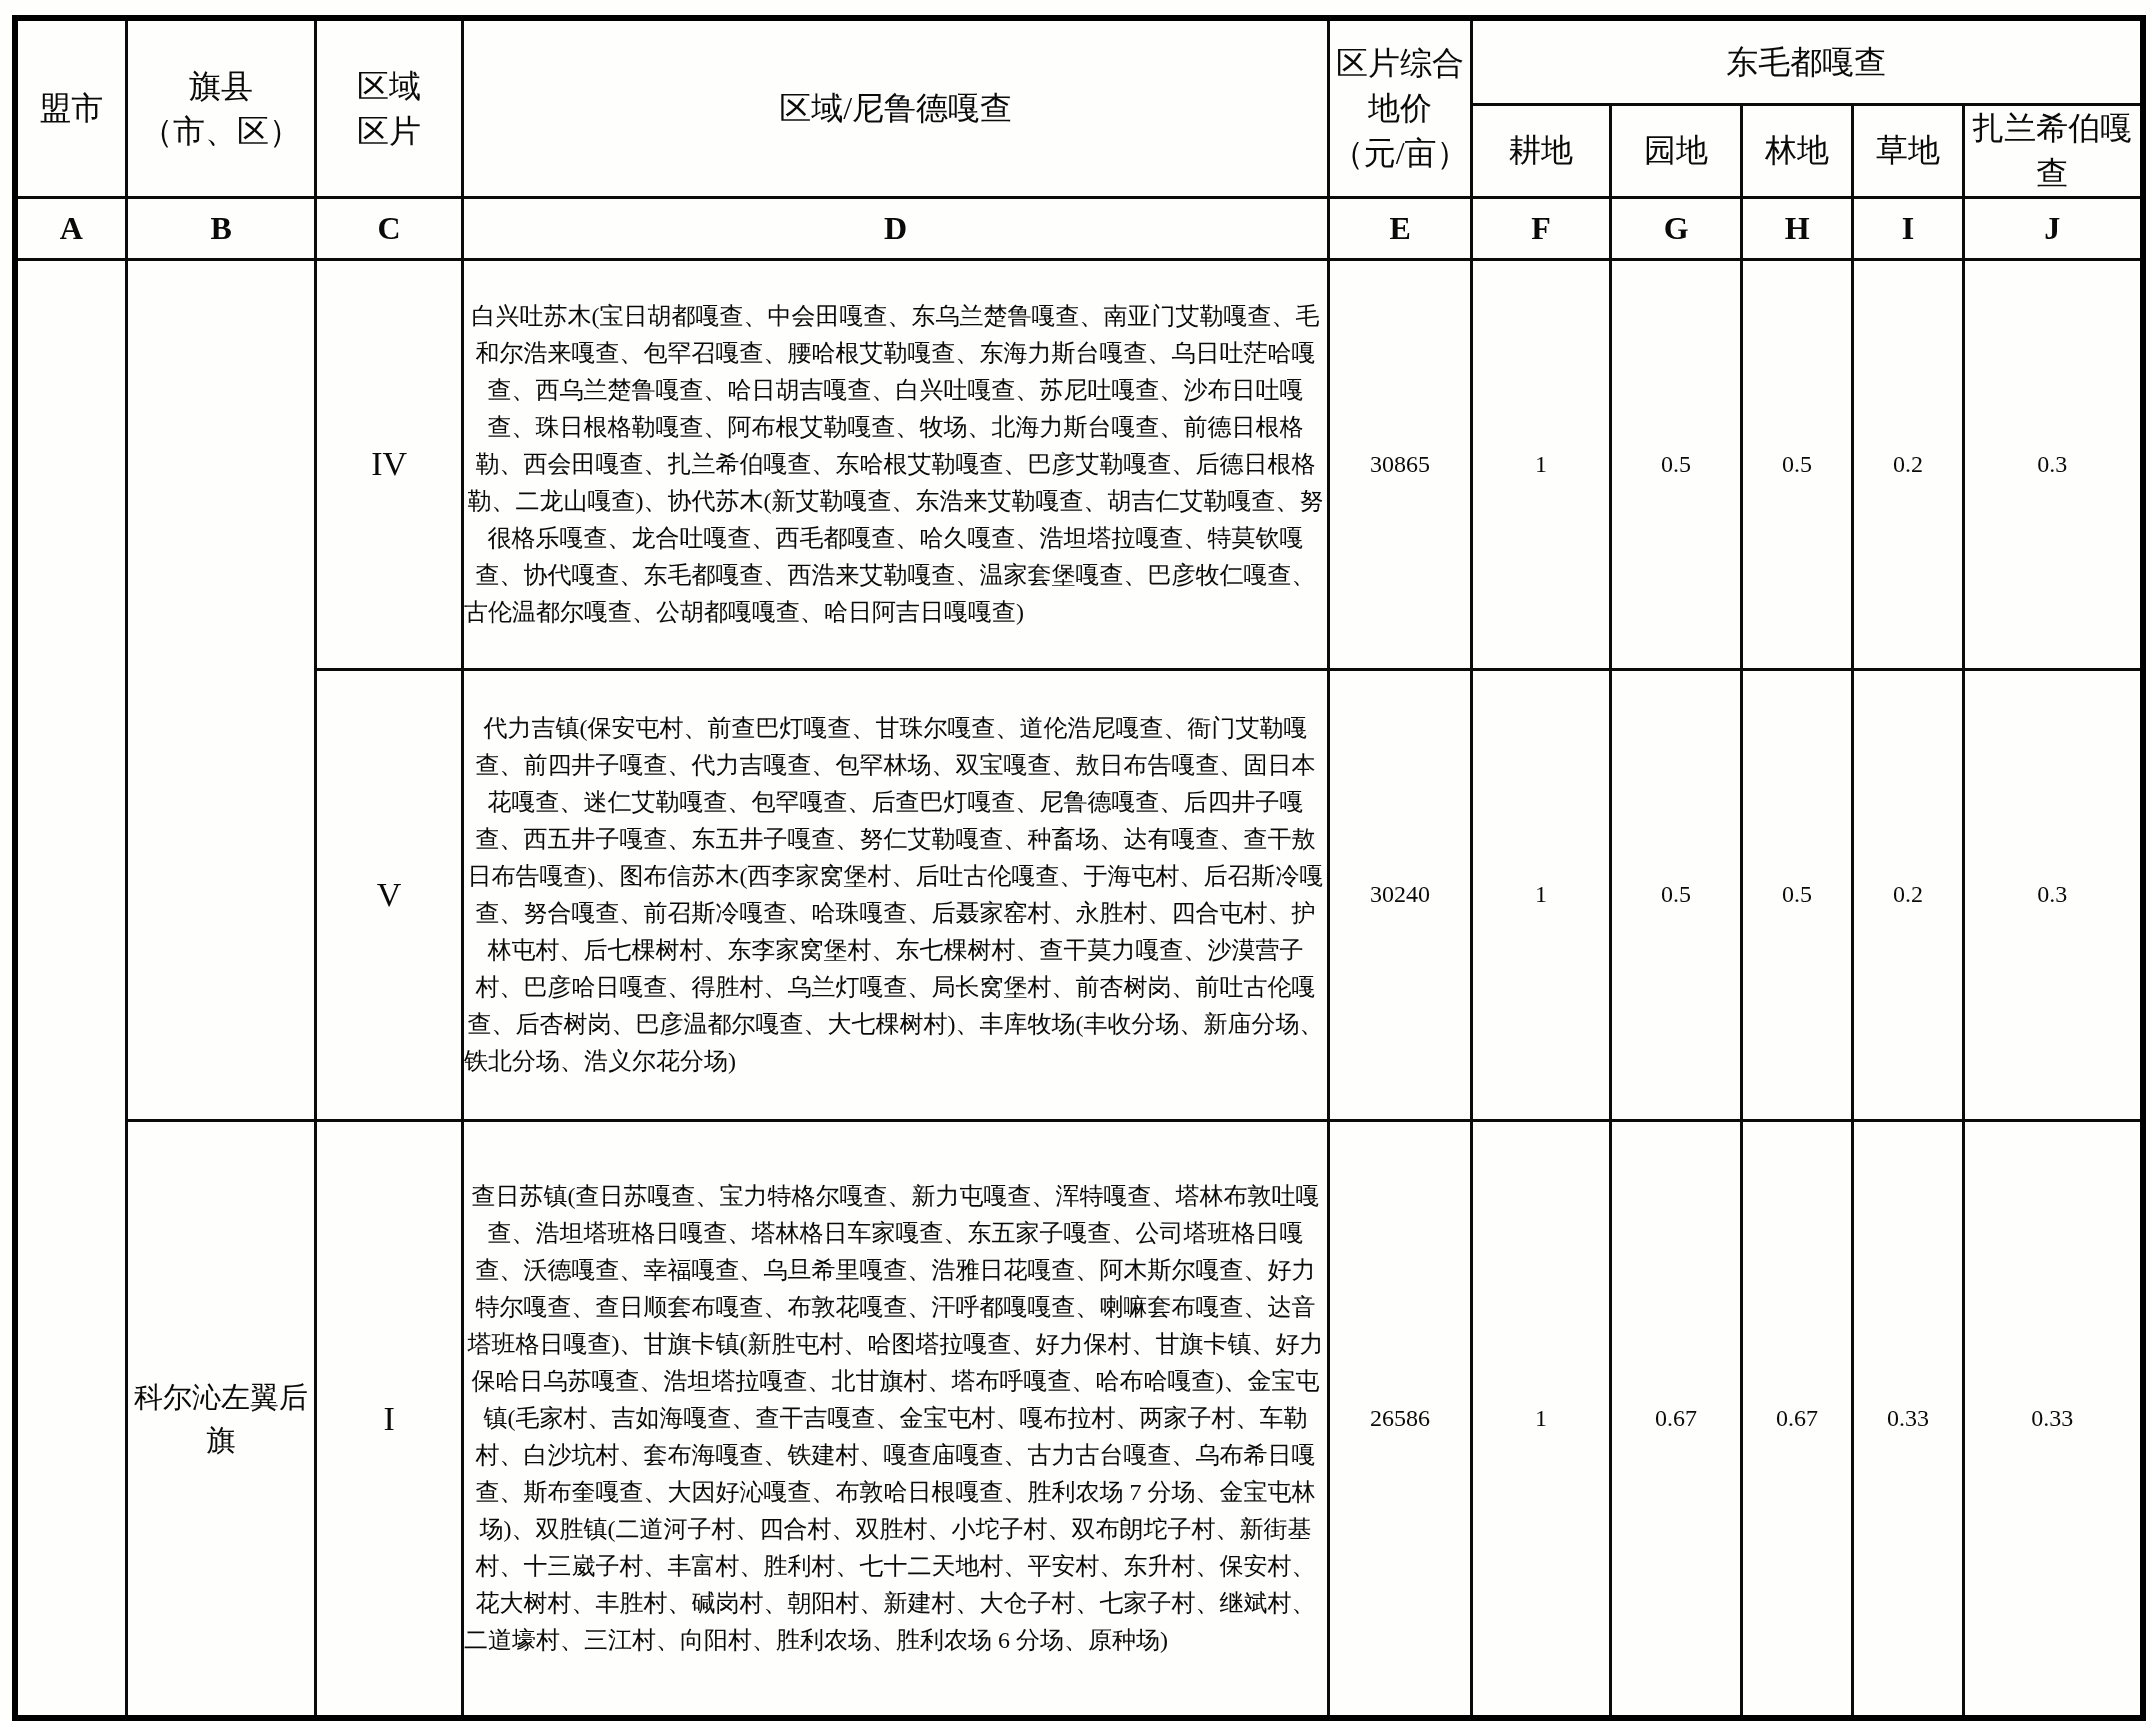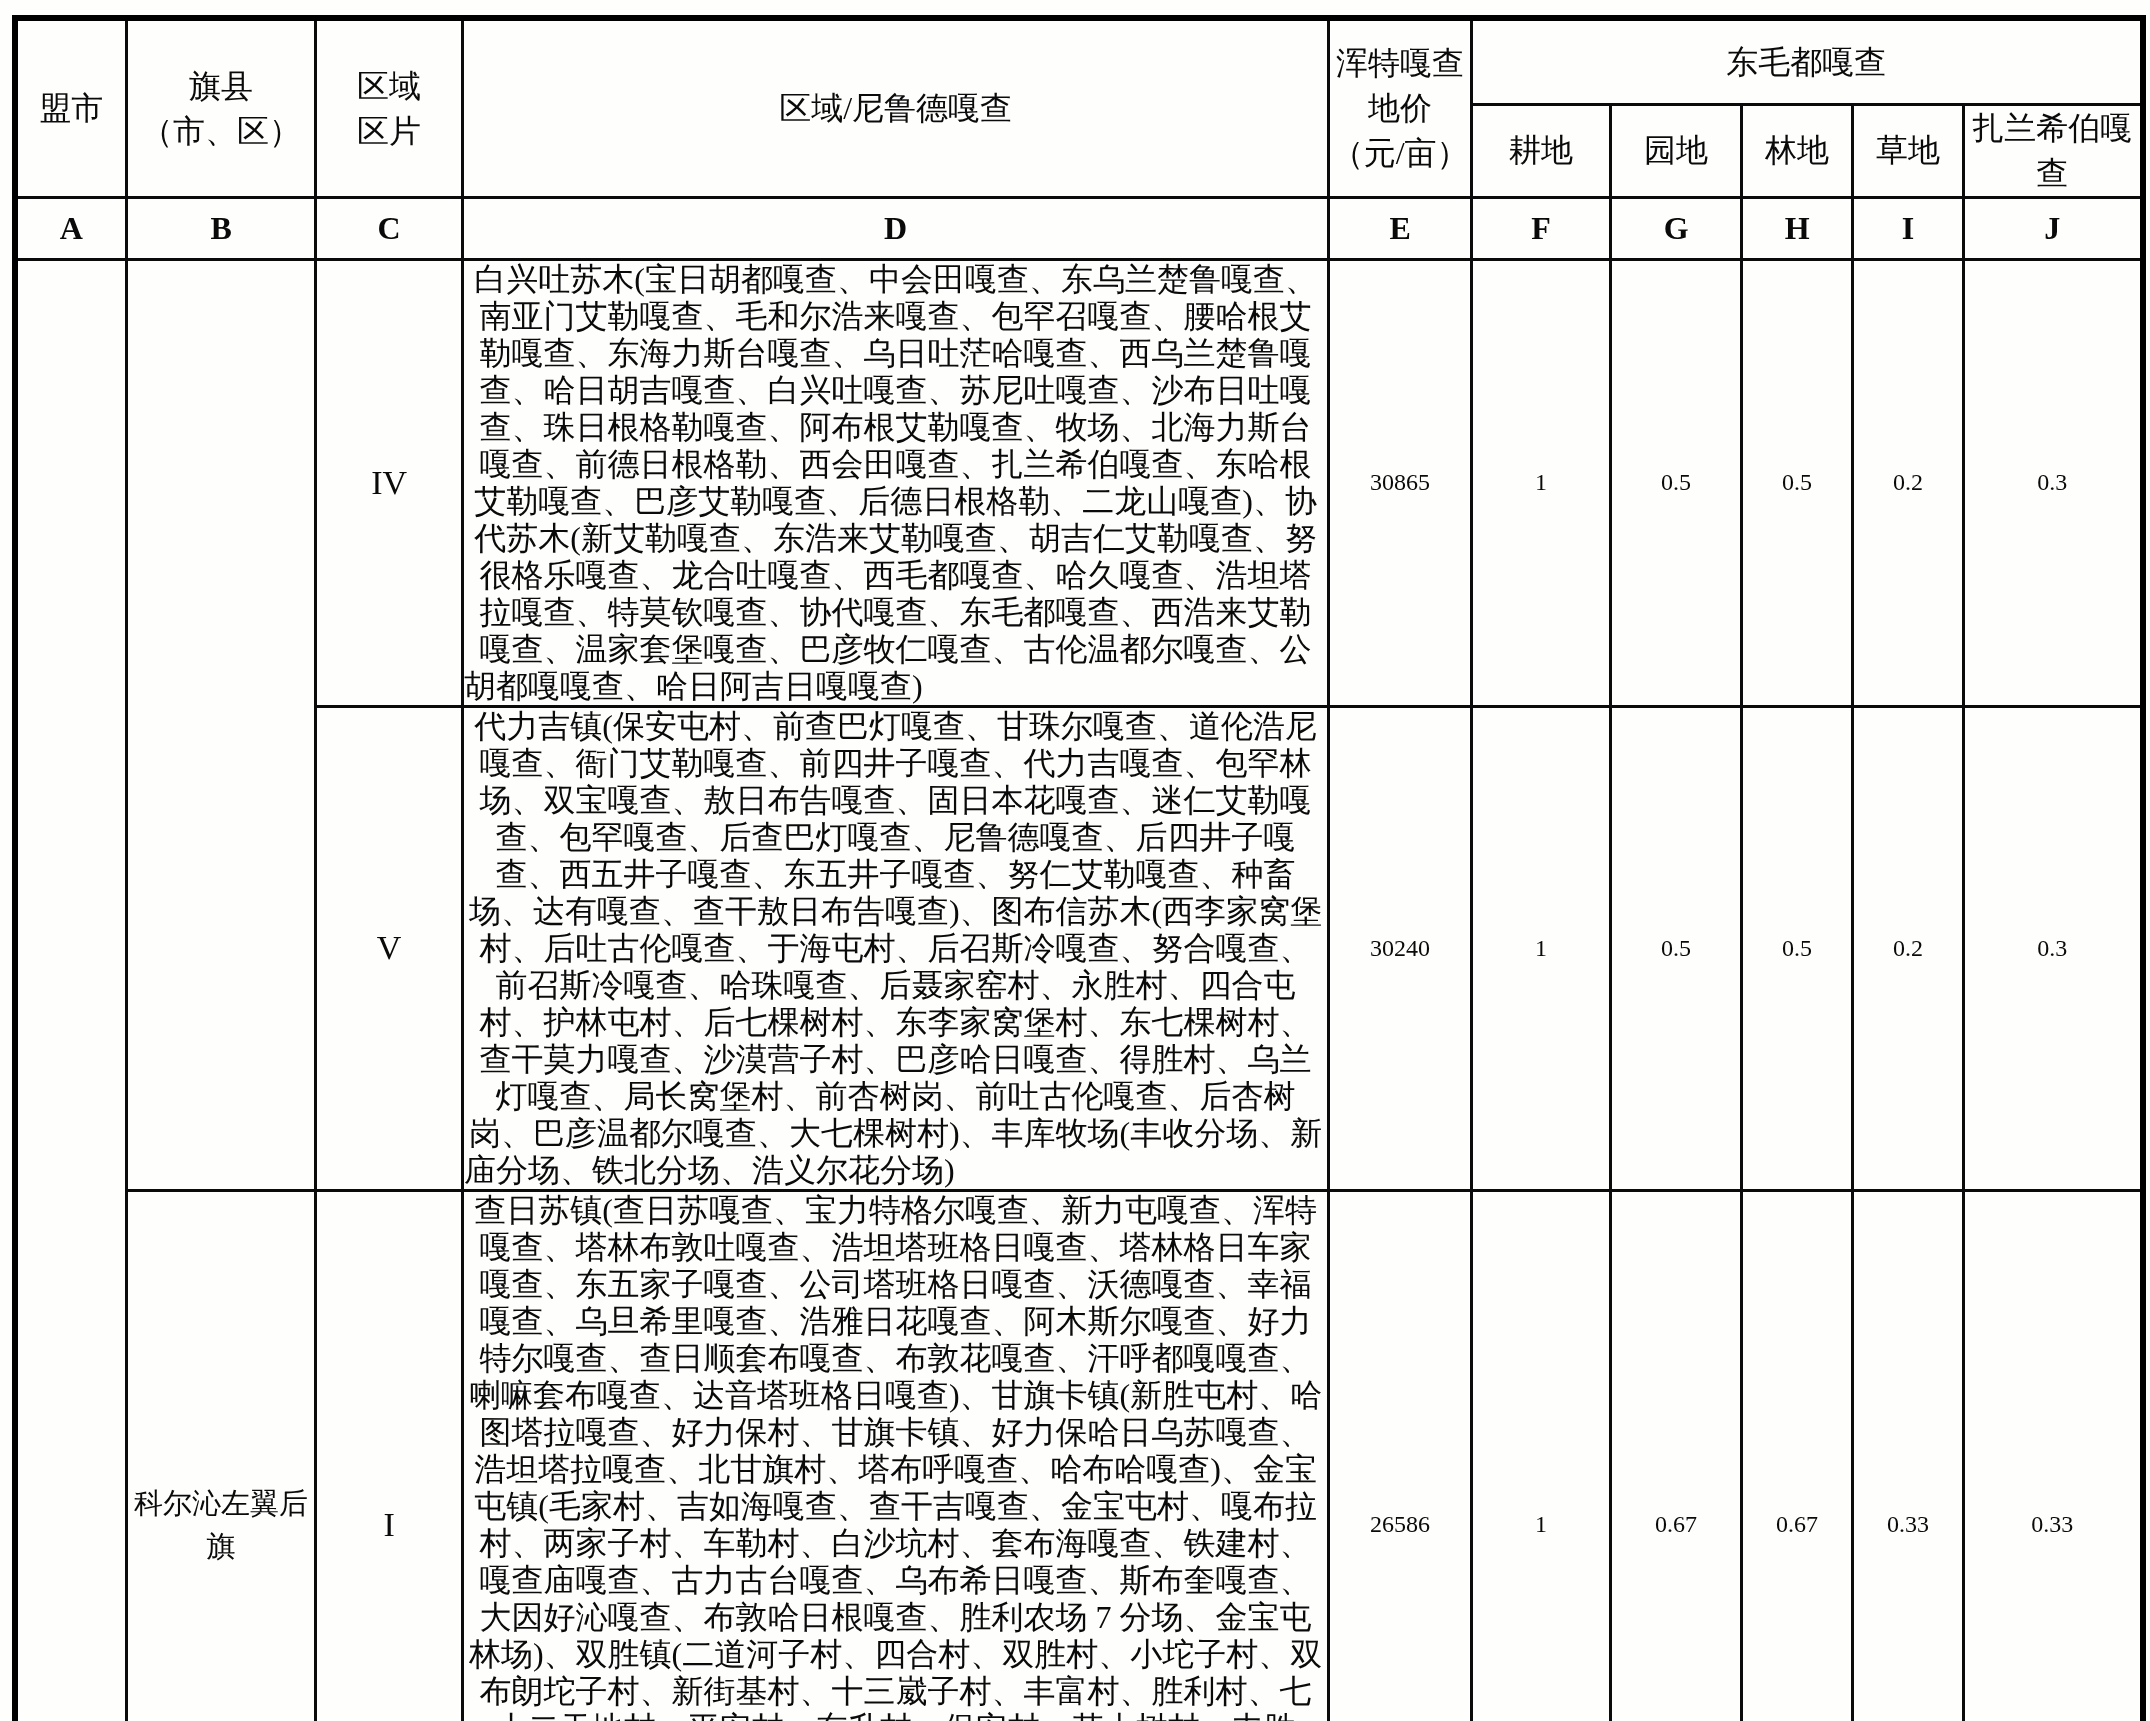"浑特嘎查" th { text: 浑特嘎查 -> 区片综合 }
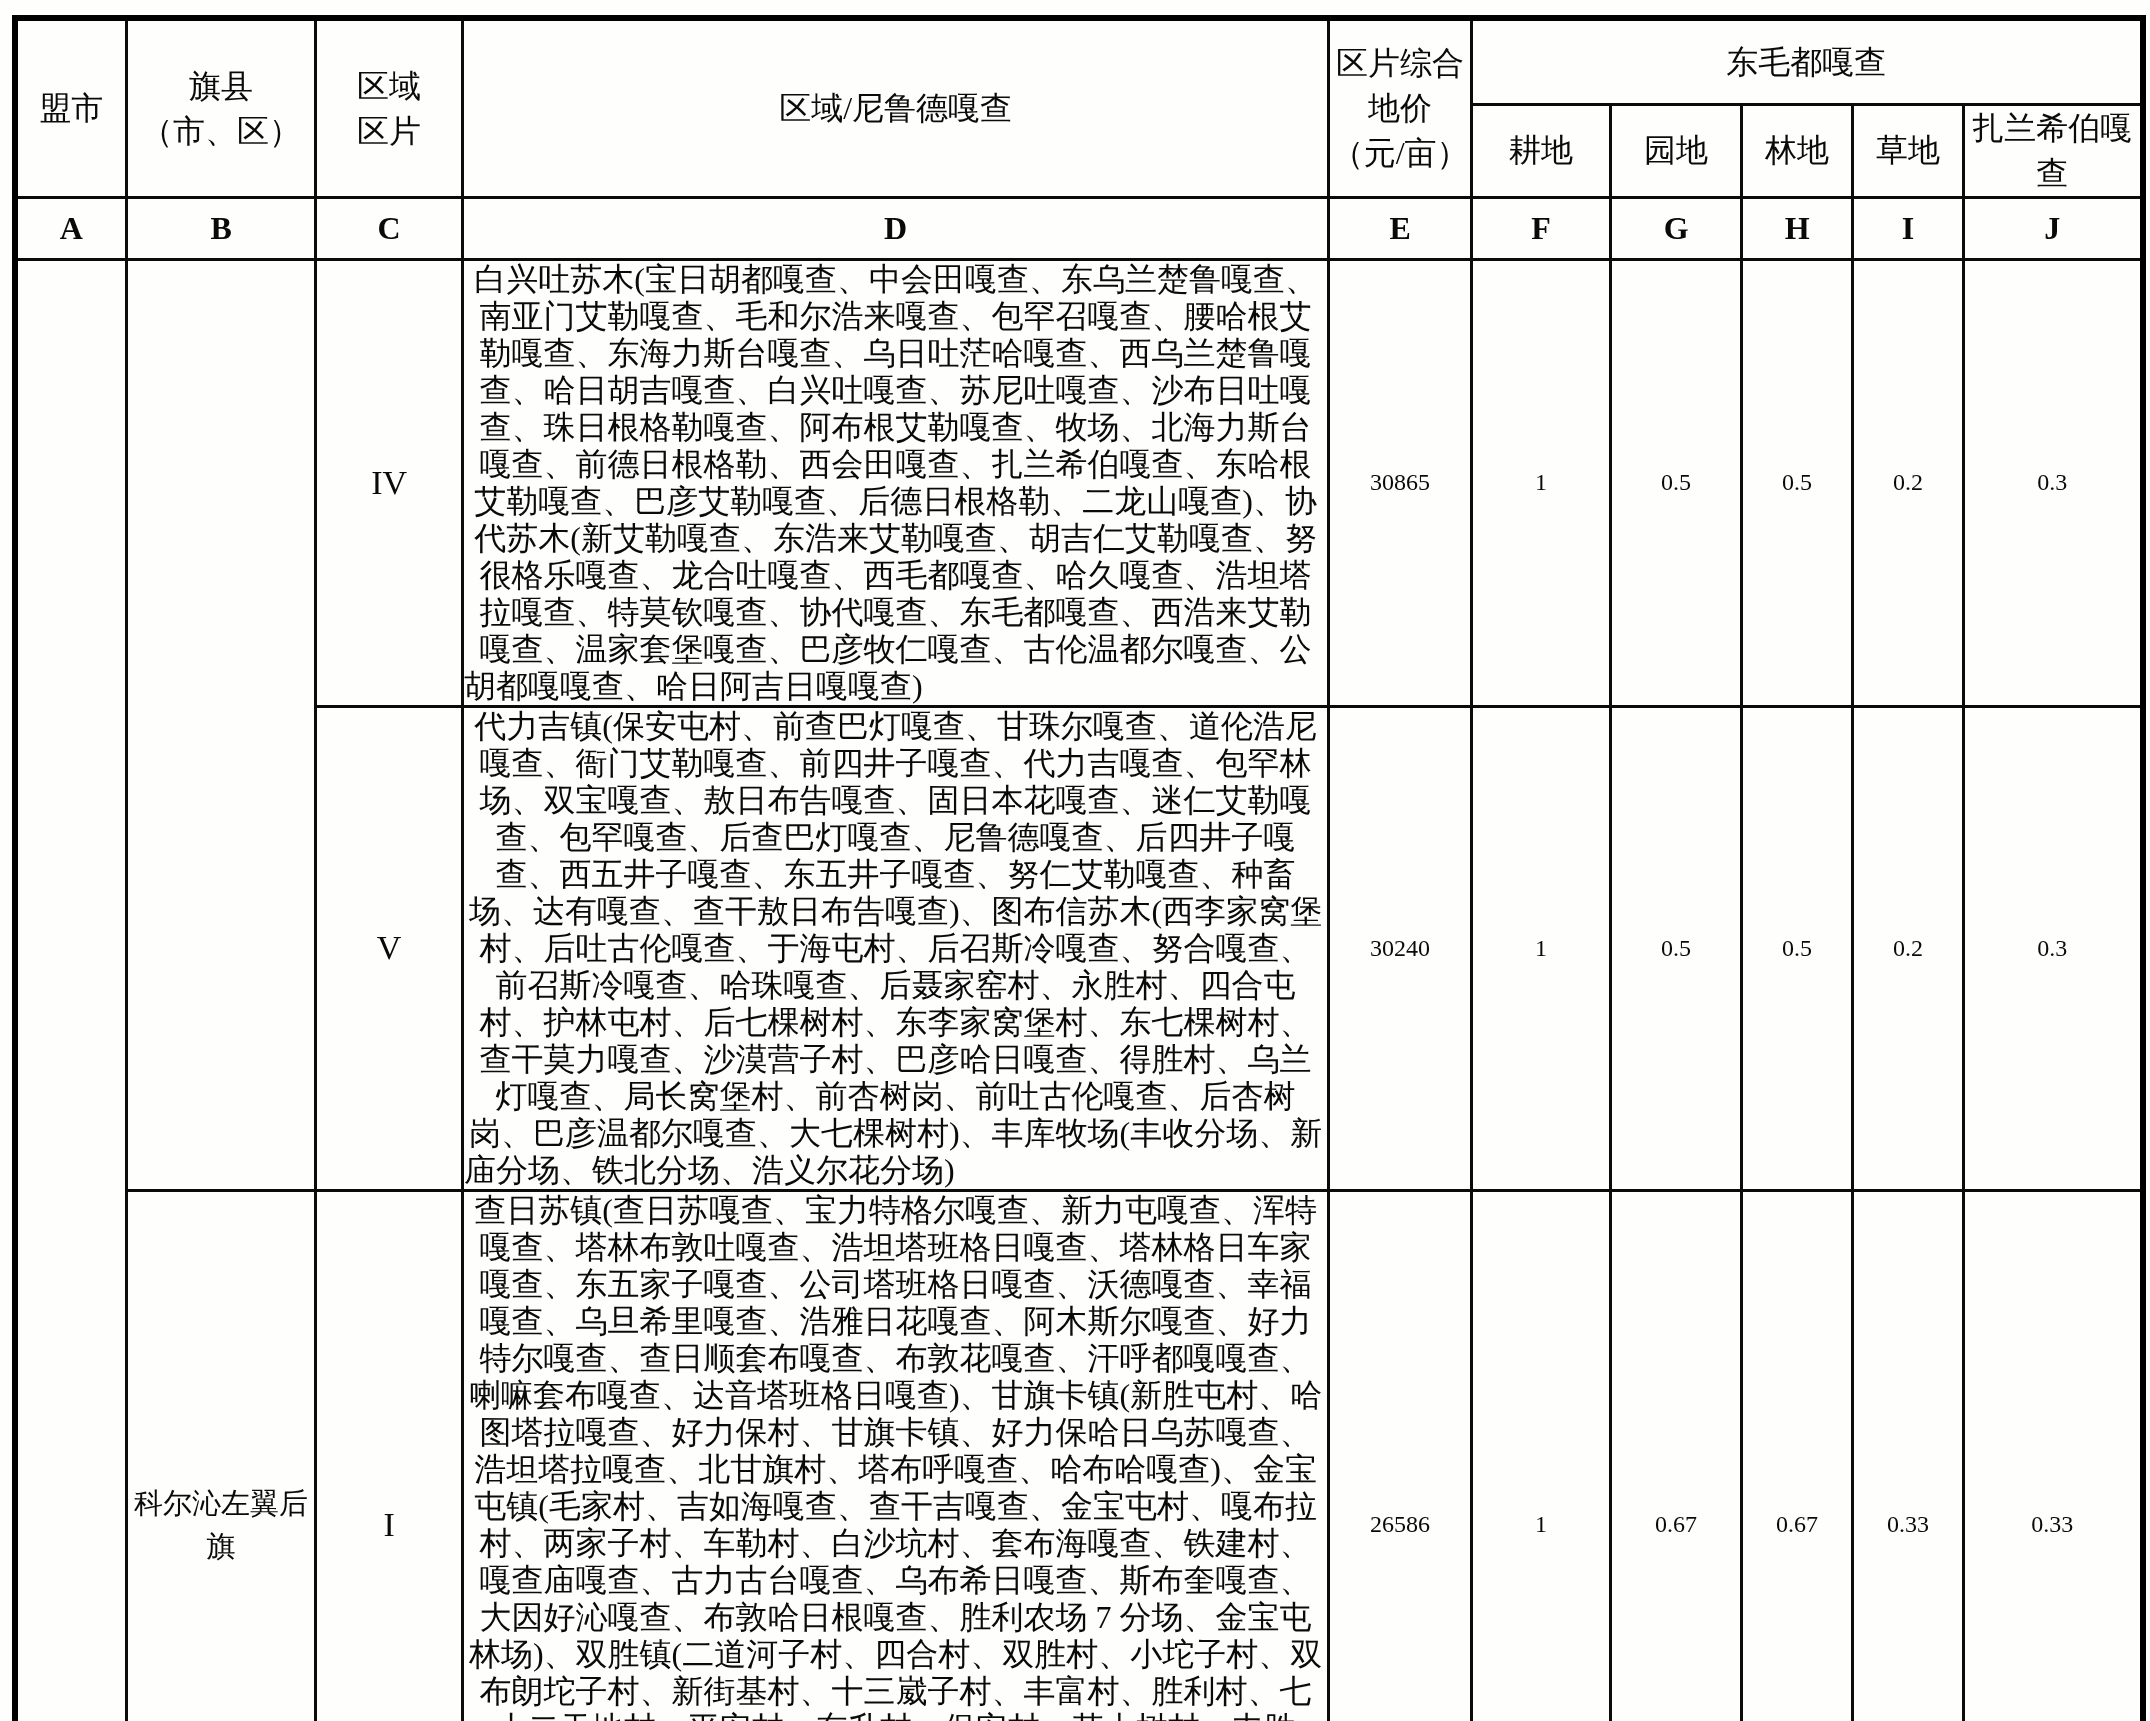"白兴吐苏木(宝日胡都嘎查、中会田嘎查、东乌兰楚鲁嘎查、南亚门艾勒嘎查、毛和尔浩来" td.cell-desc { font-size: 32px -> 24px }
